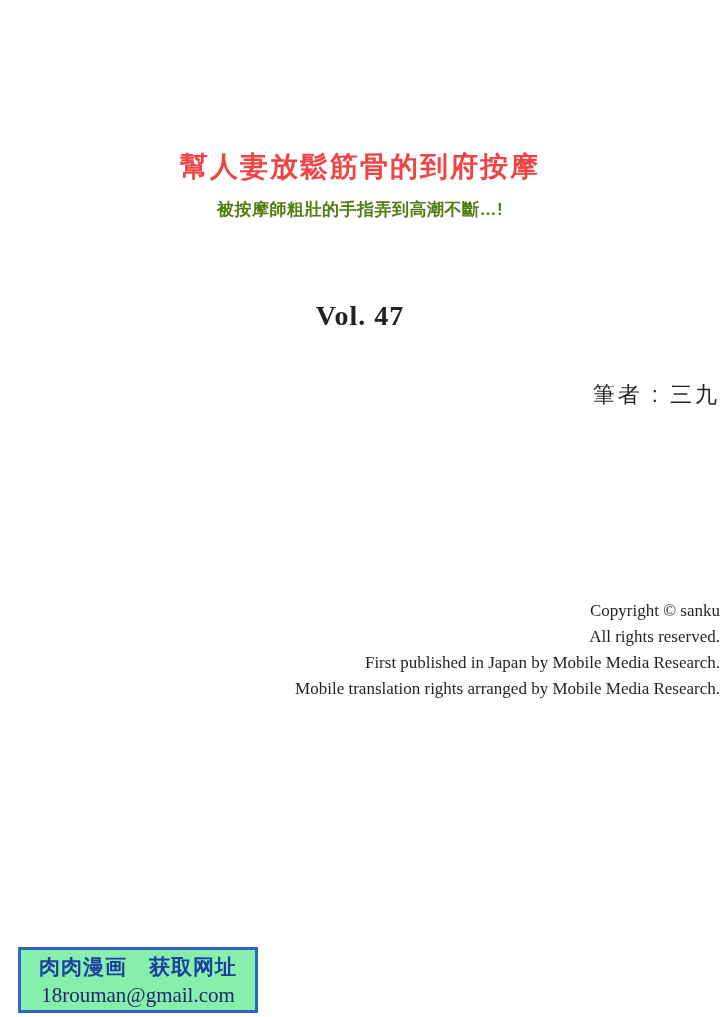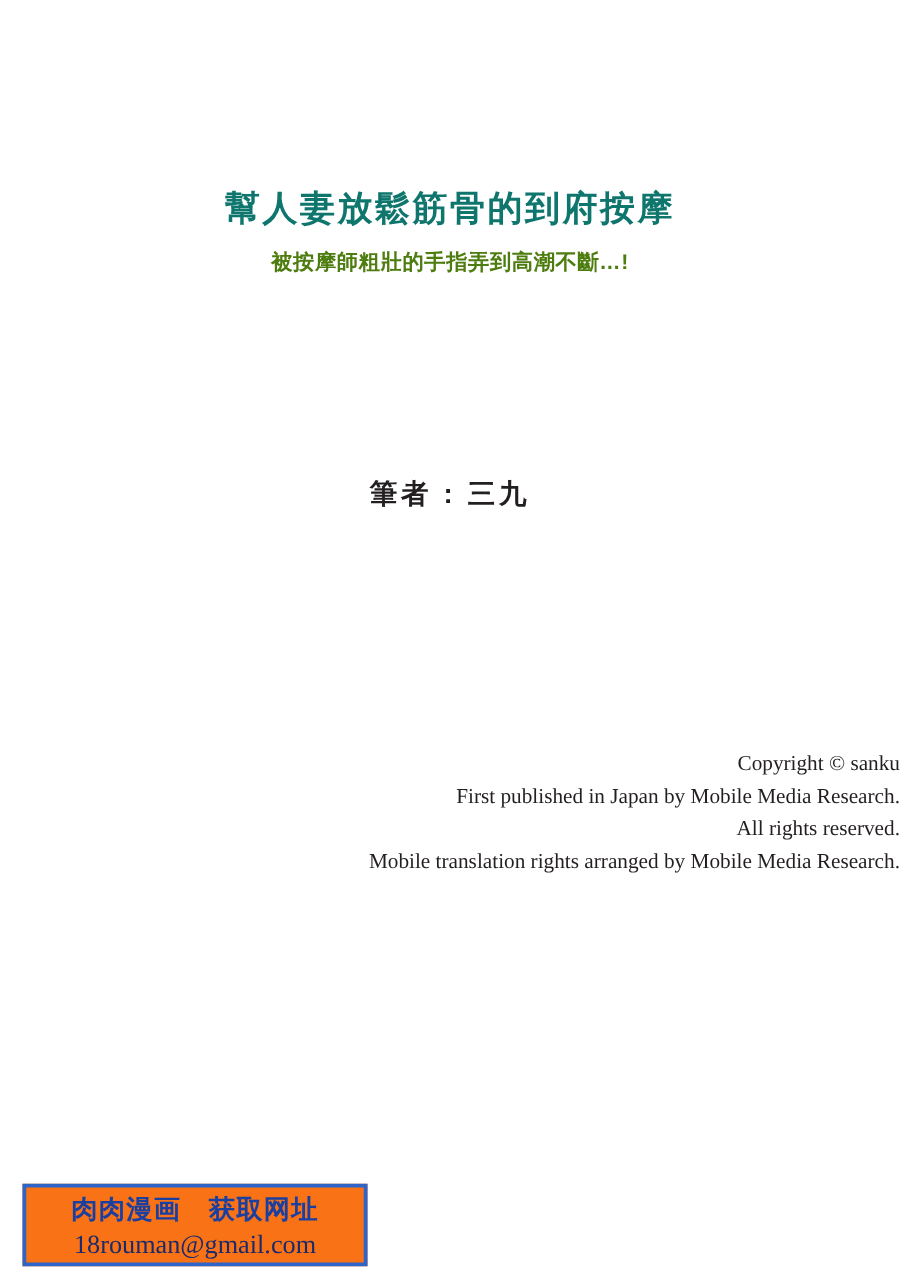"幫人妻放鬆筋骨的到府按摩" .main-title { color: #0f766e -> #ef4444 }
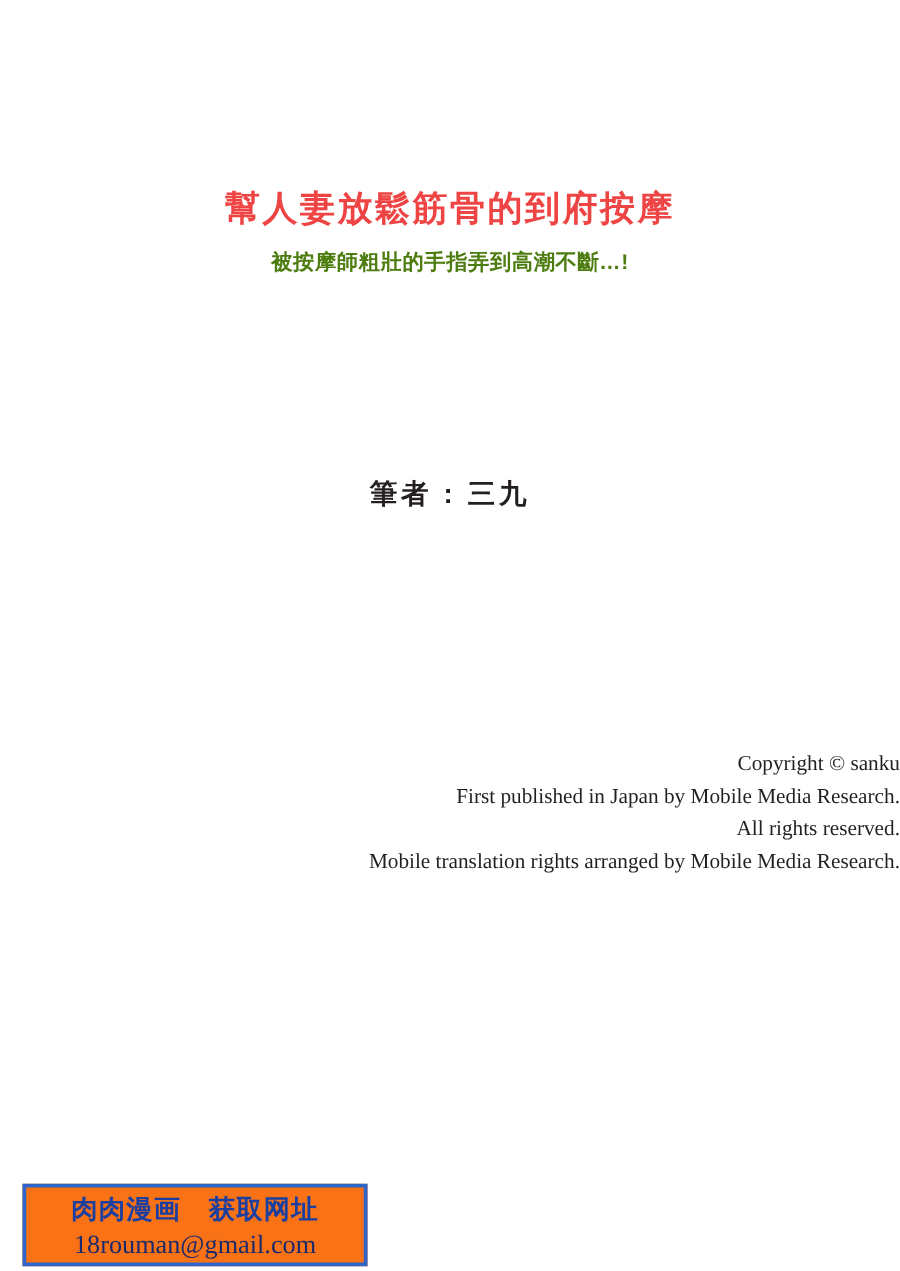"Vol. 47" div.volume { html: none -> <div>Vol. 47</div> }
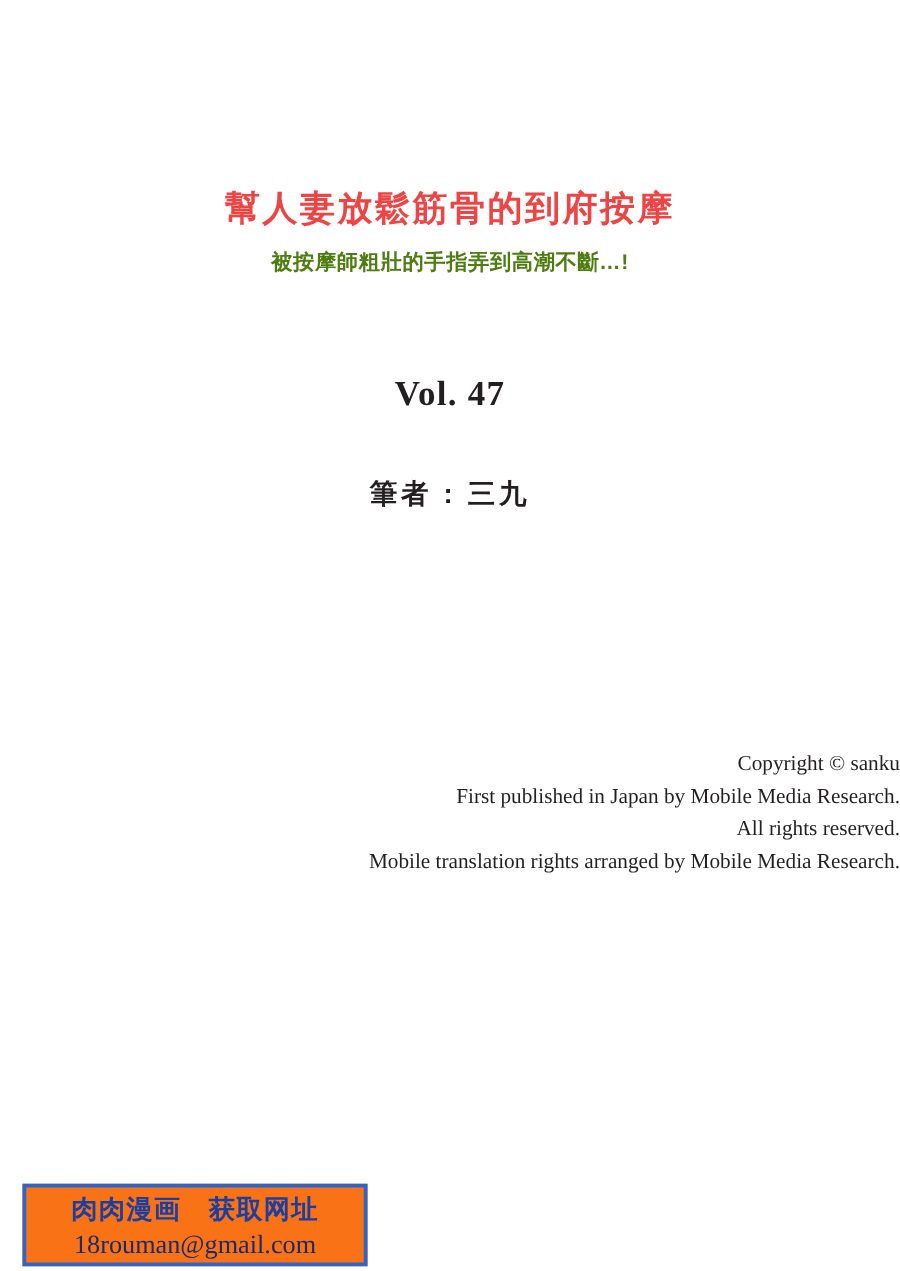"筆者 : 三九" .author { font-weight: 700 -> 400; text-align: center -> right }
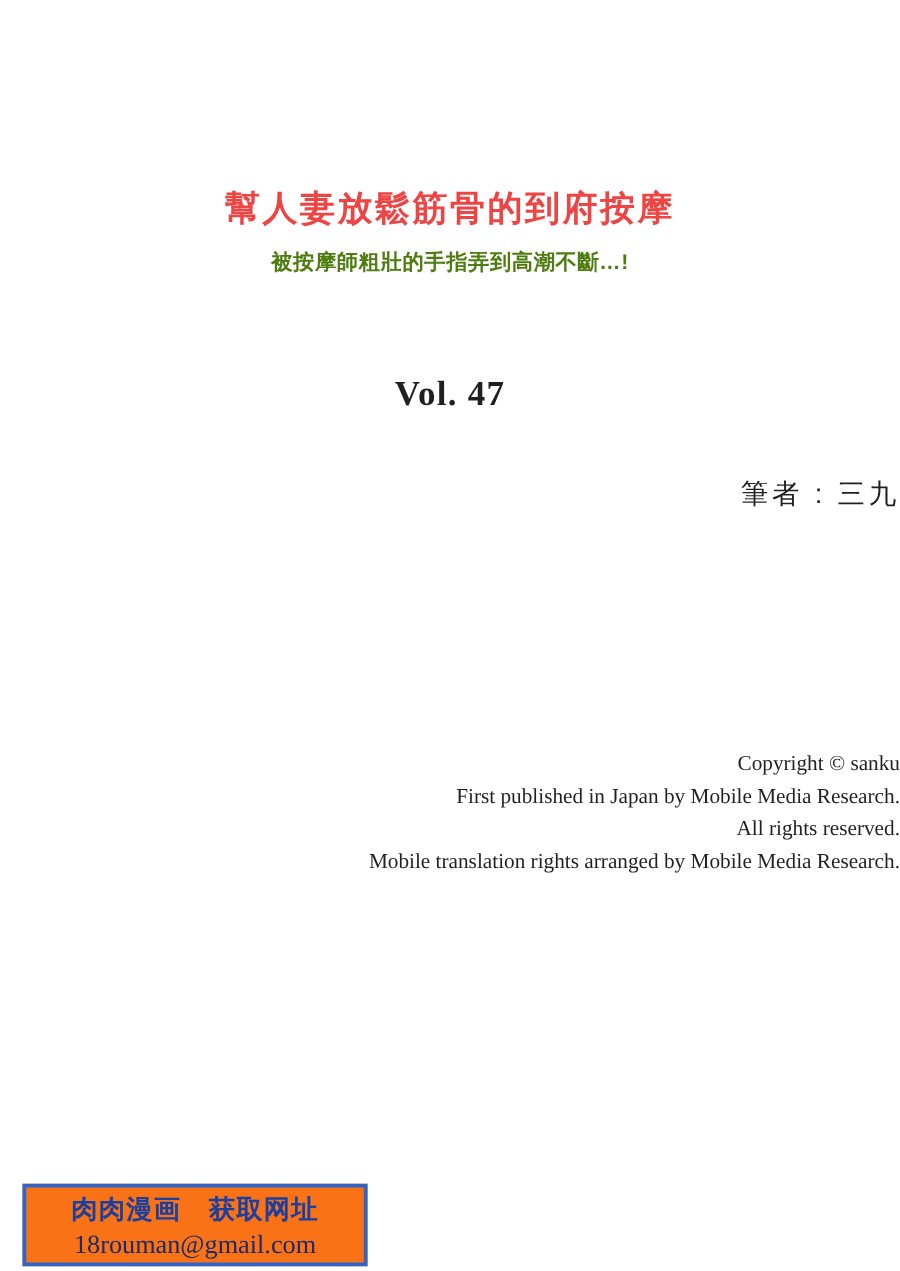"First published in Japan by" div { order: before "All rights reserved." -> after "All rights reserved." }
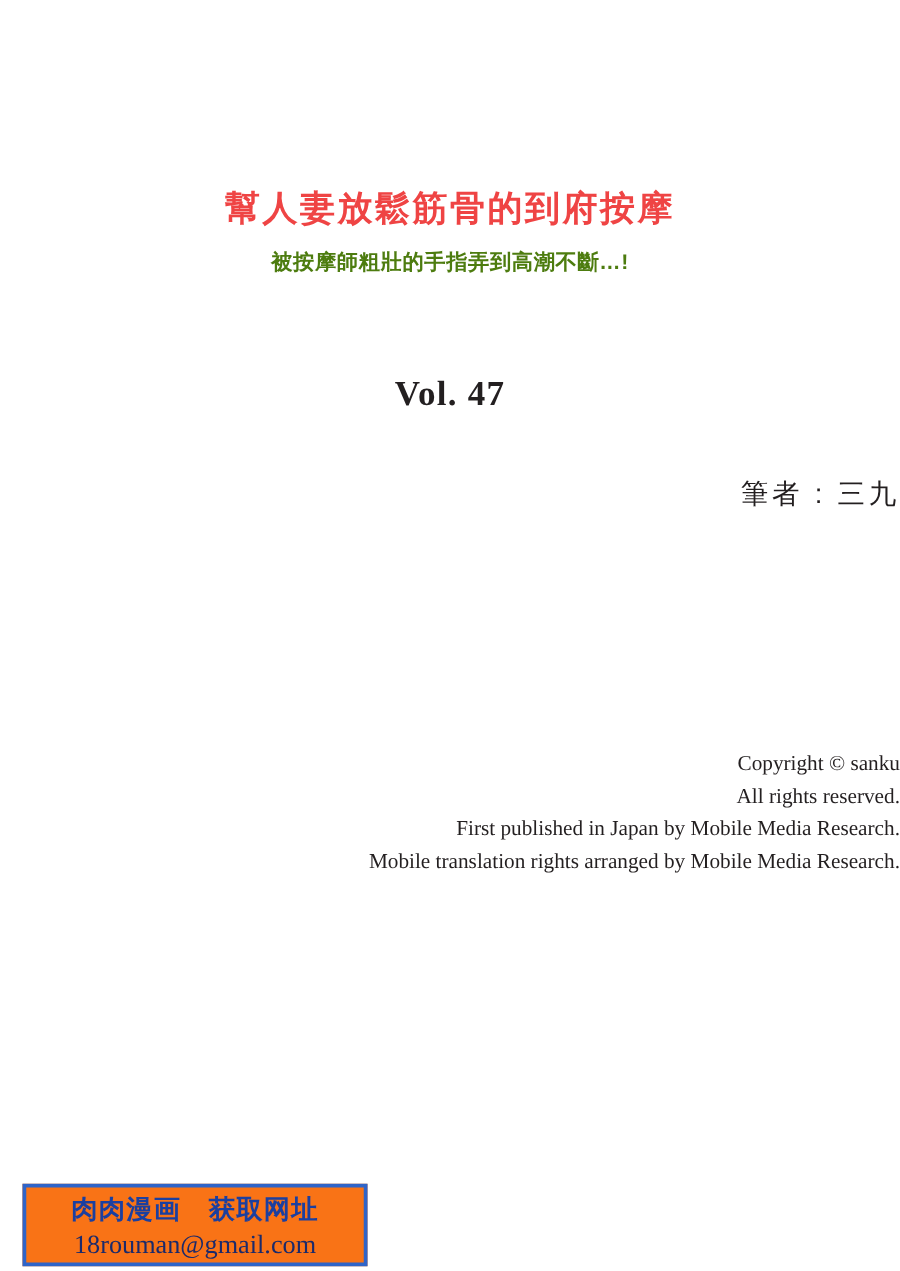"肉肉漫画 获取网址" .watermark { background: #f97316 -> #86efac; width: 276px -> 240px }
